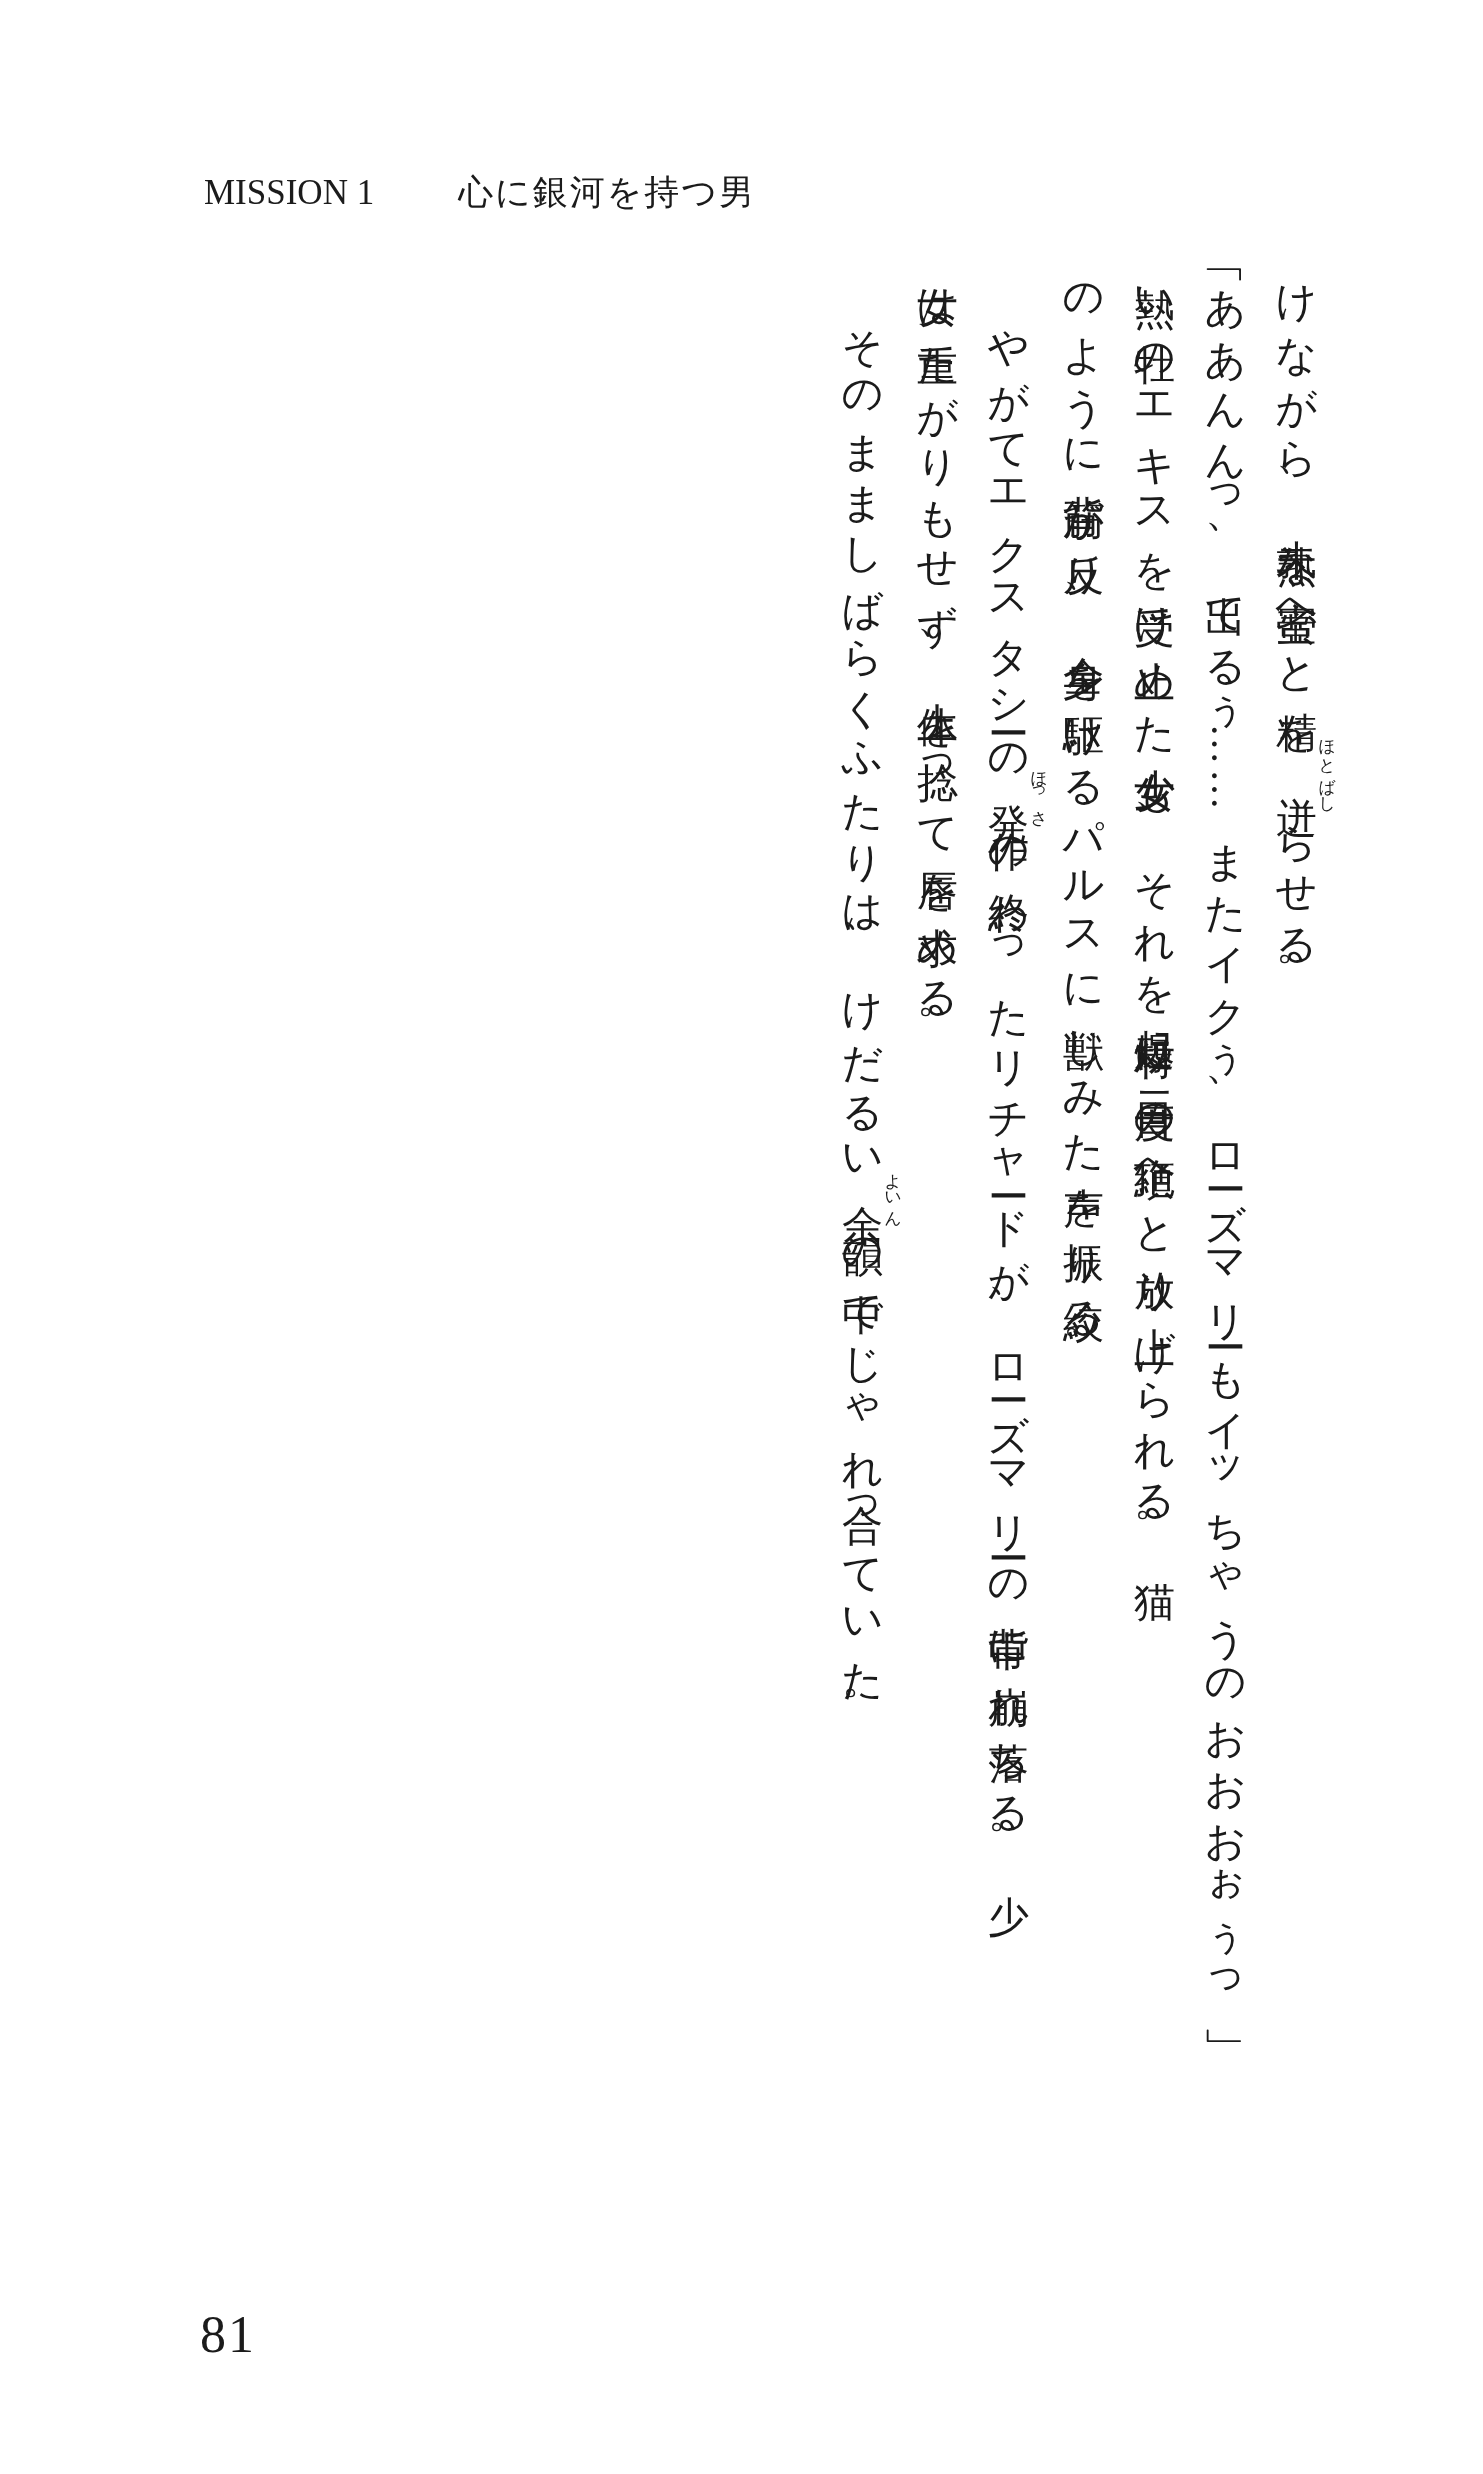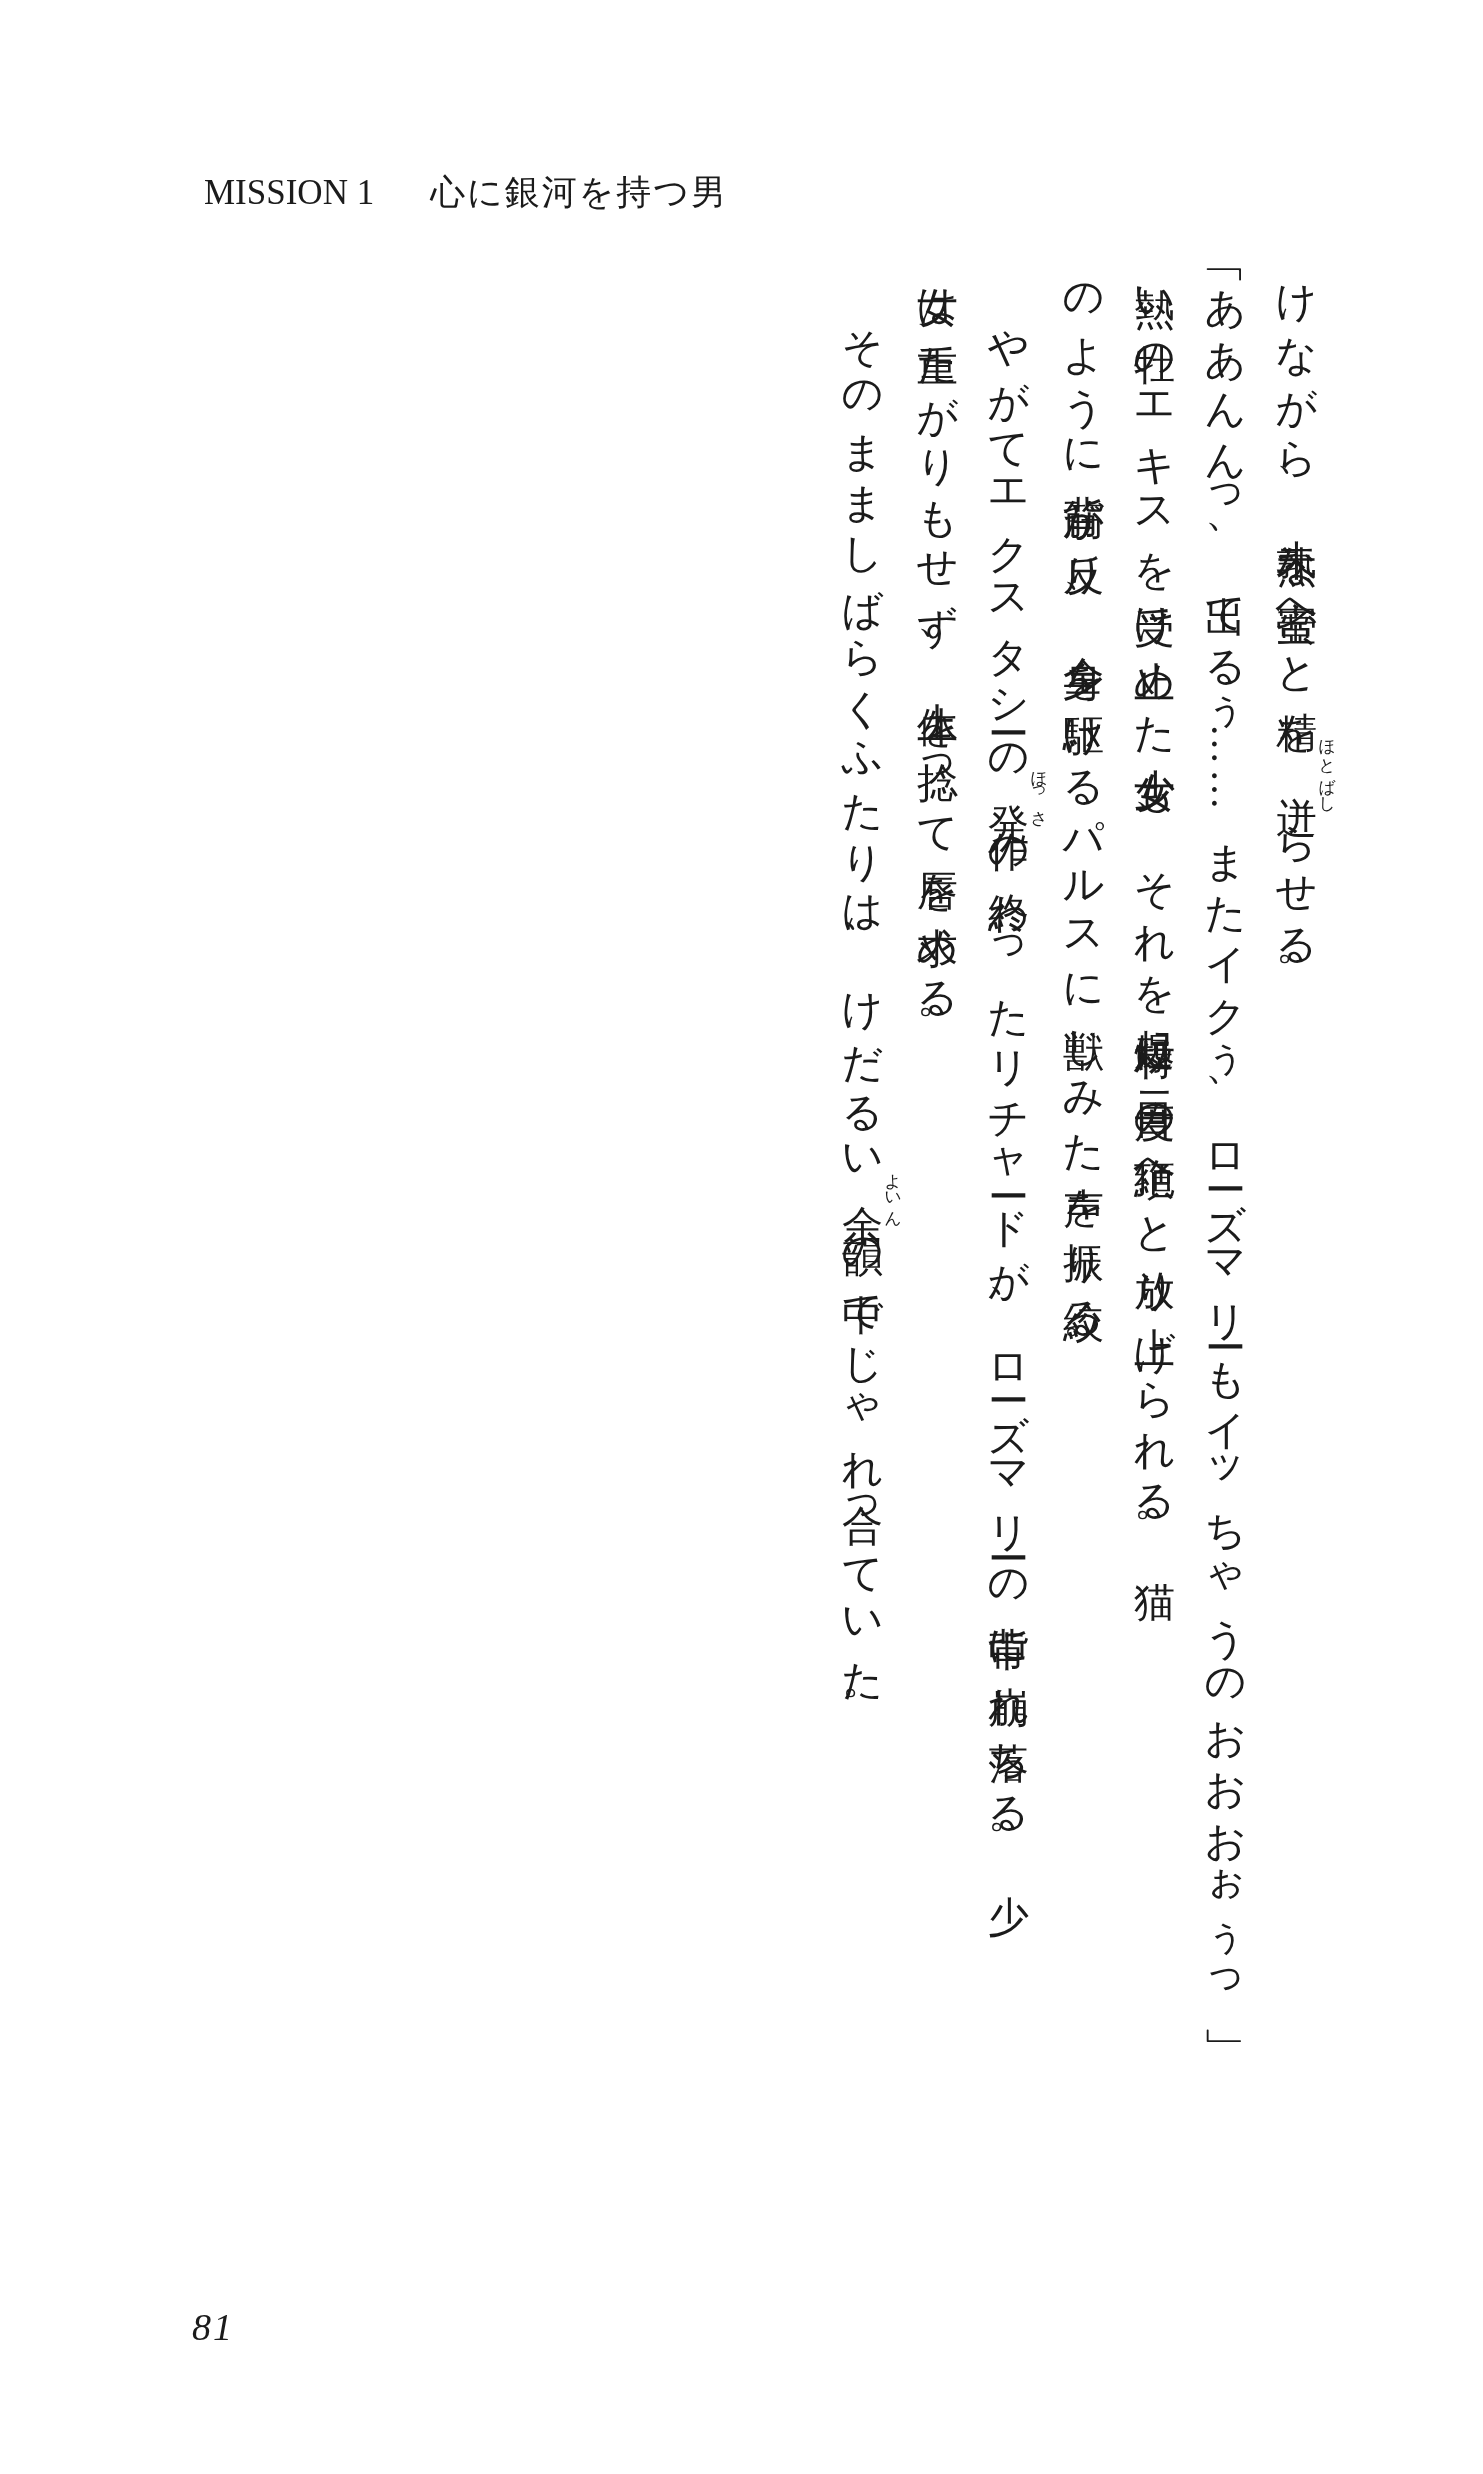"MISSION 1" .running-header { gap: 36px -> 64px }
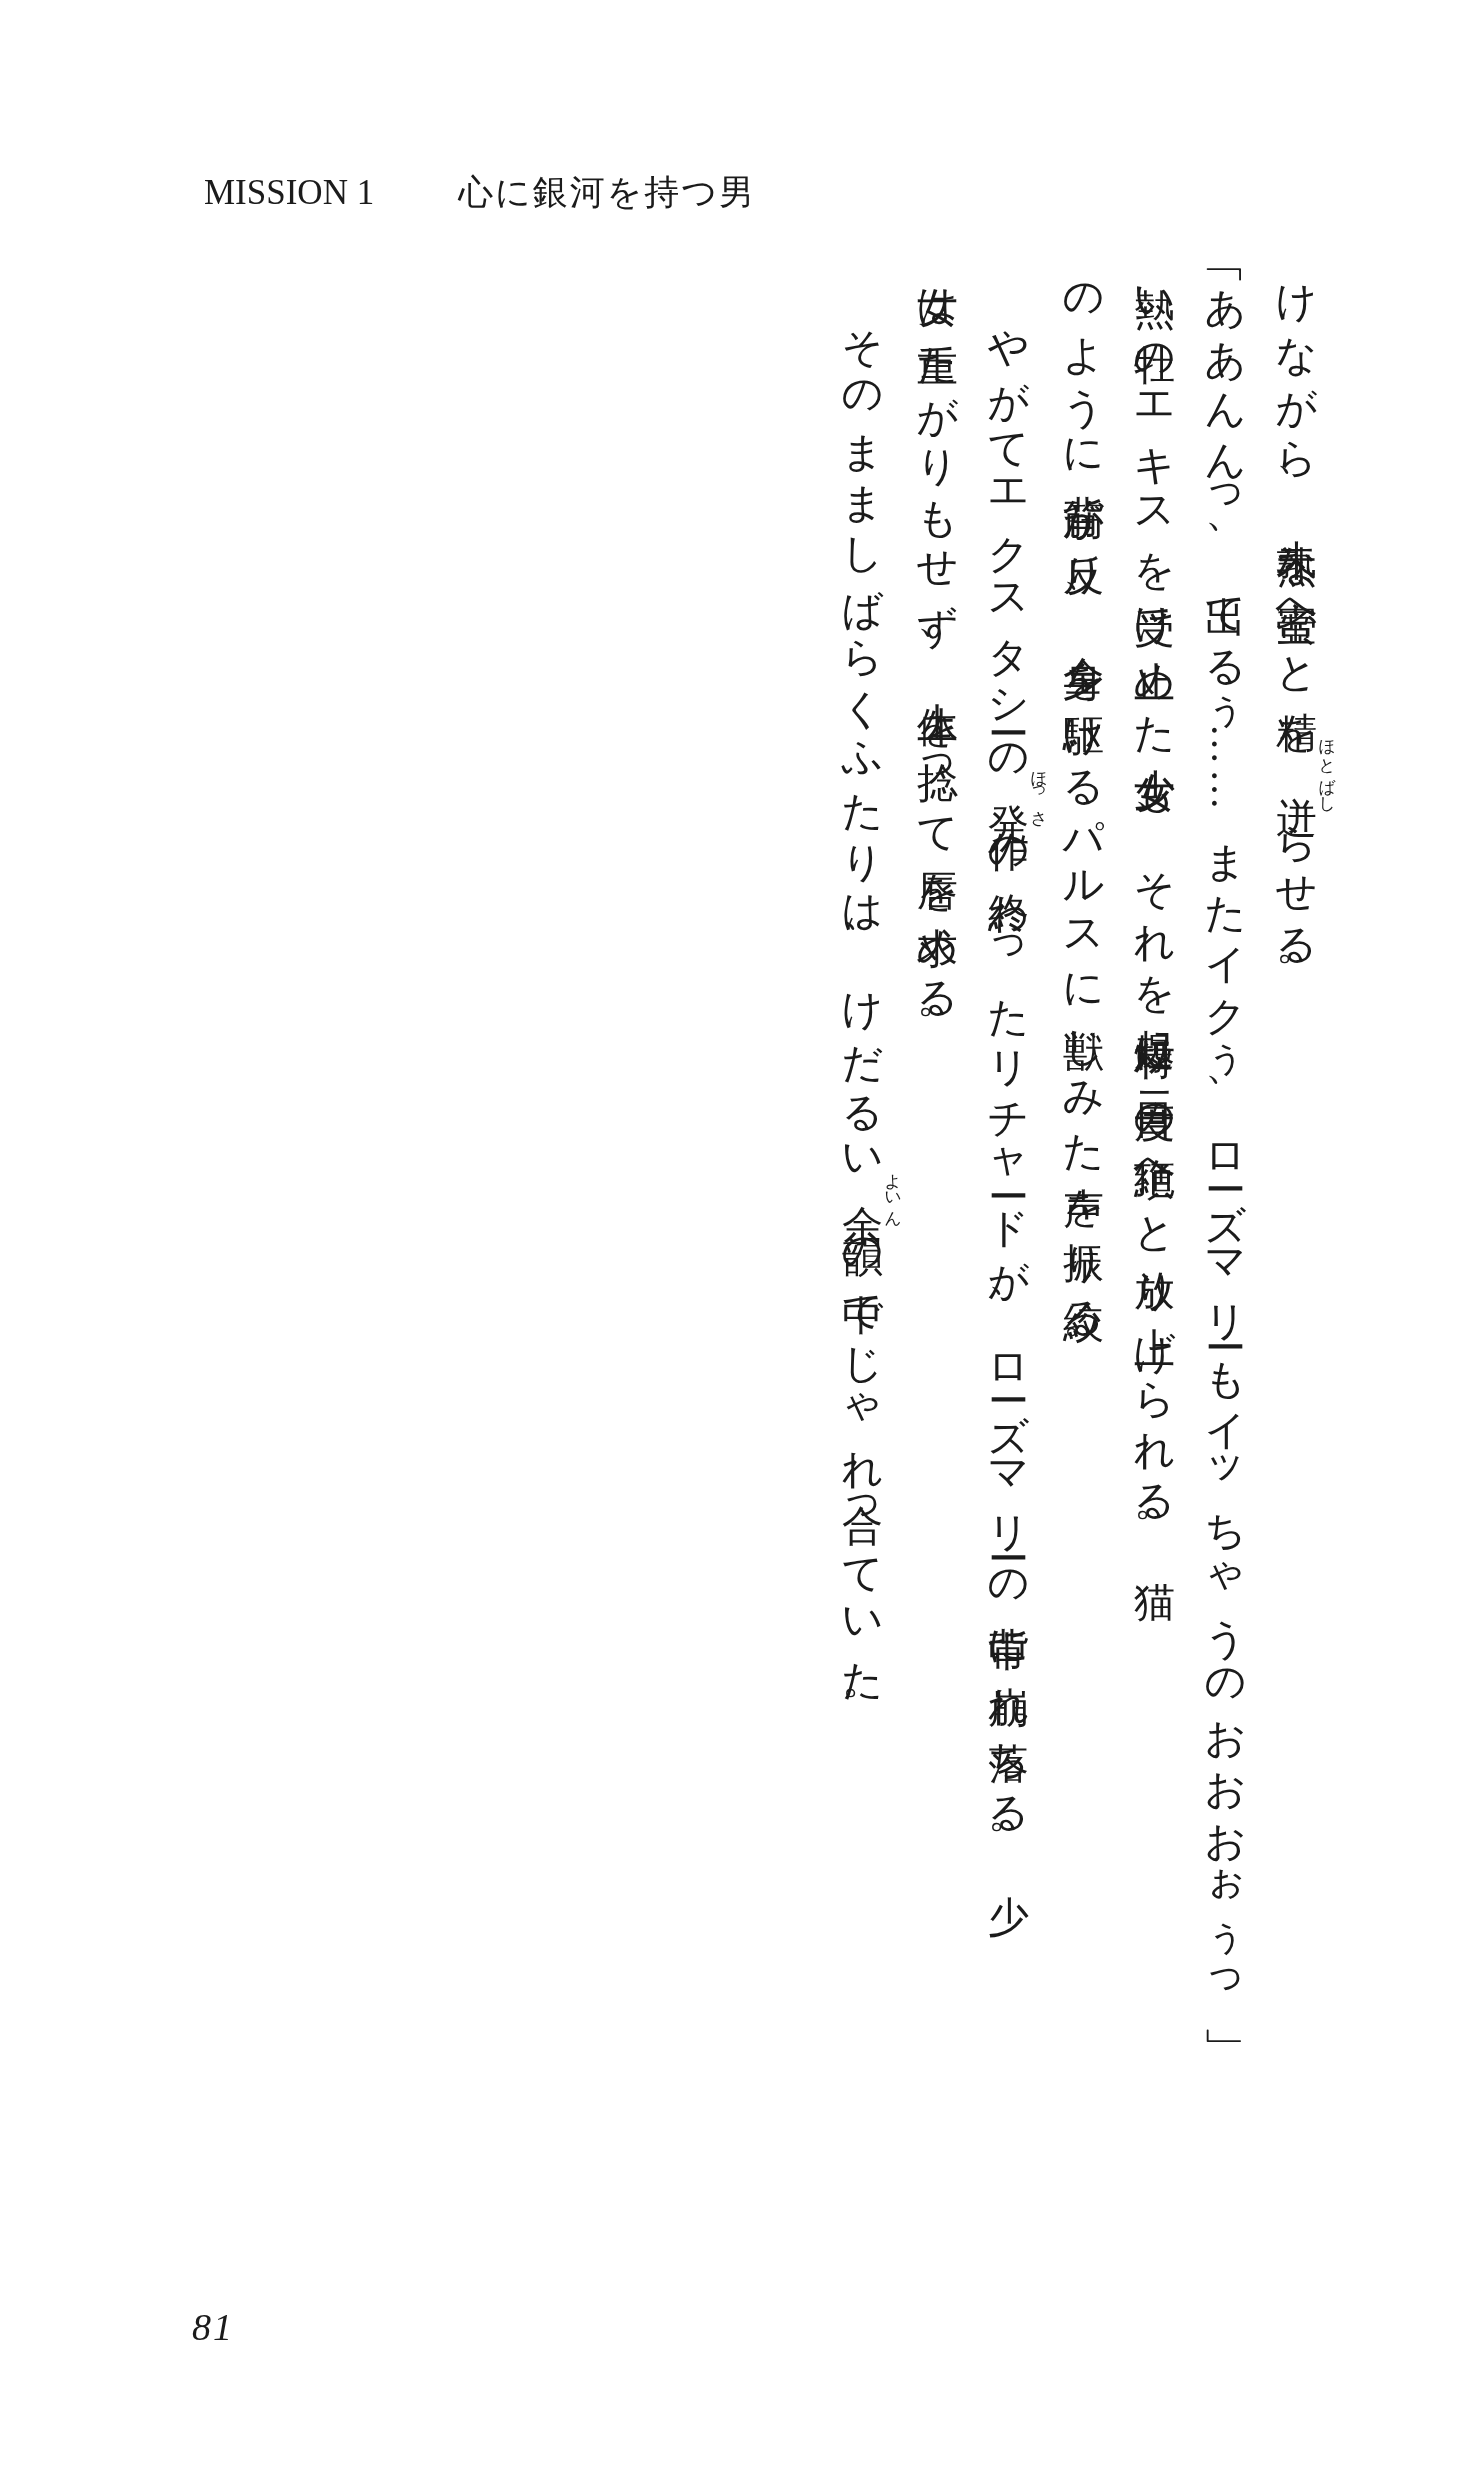"81" .pageno { font-size: 38px -> 52px; font-style: italic -> none; left: 192px -> 200px }
